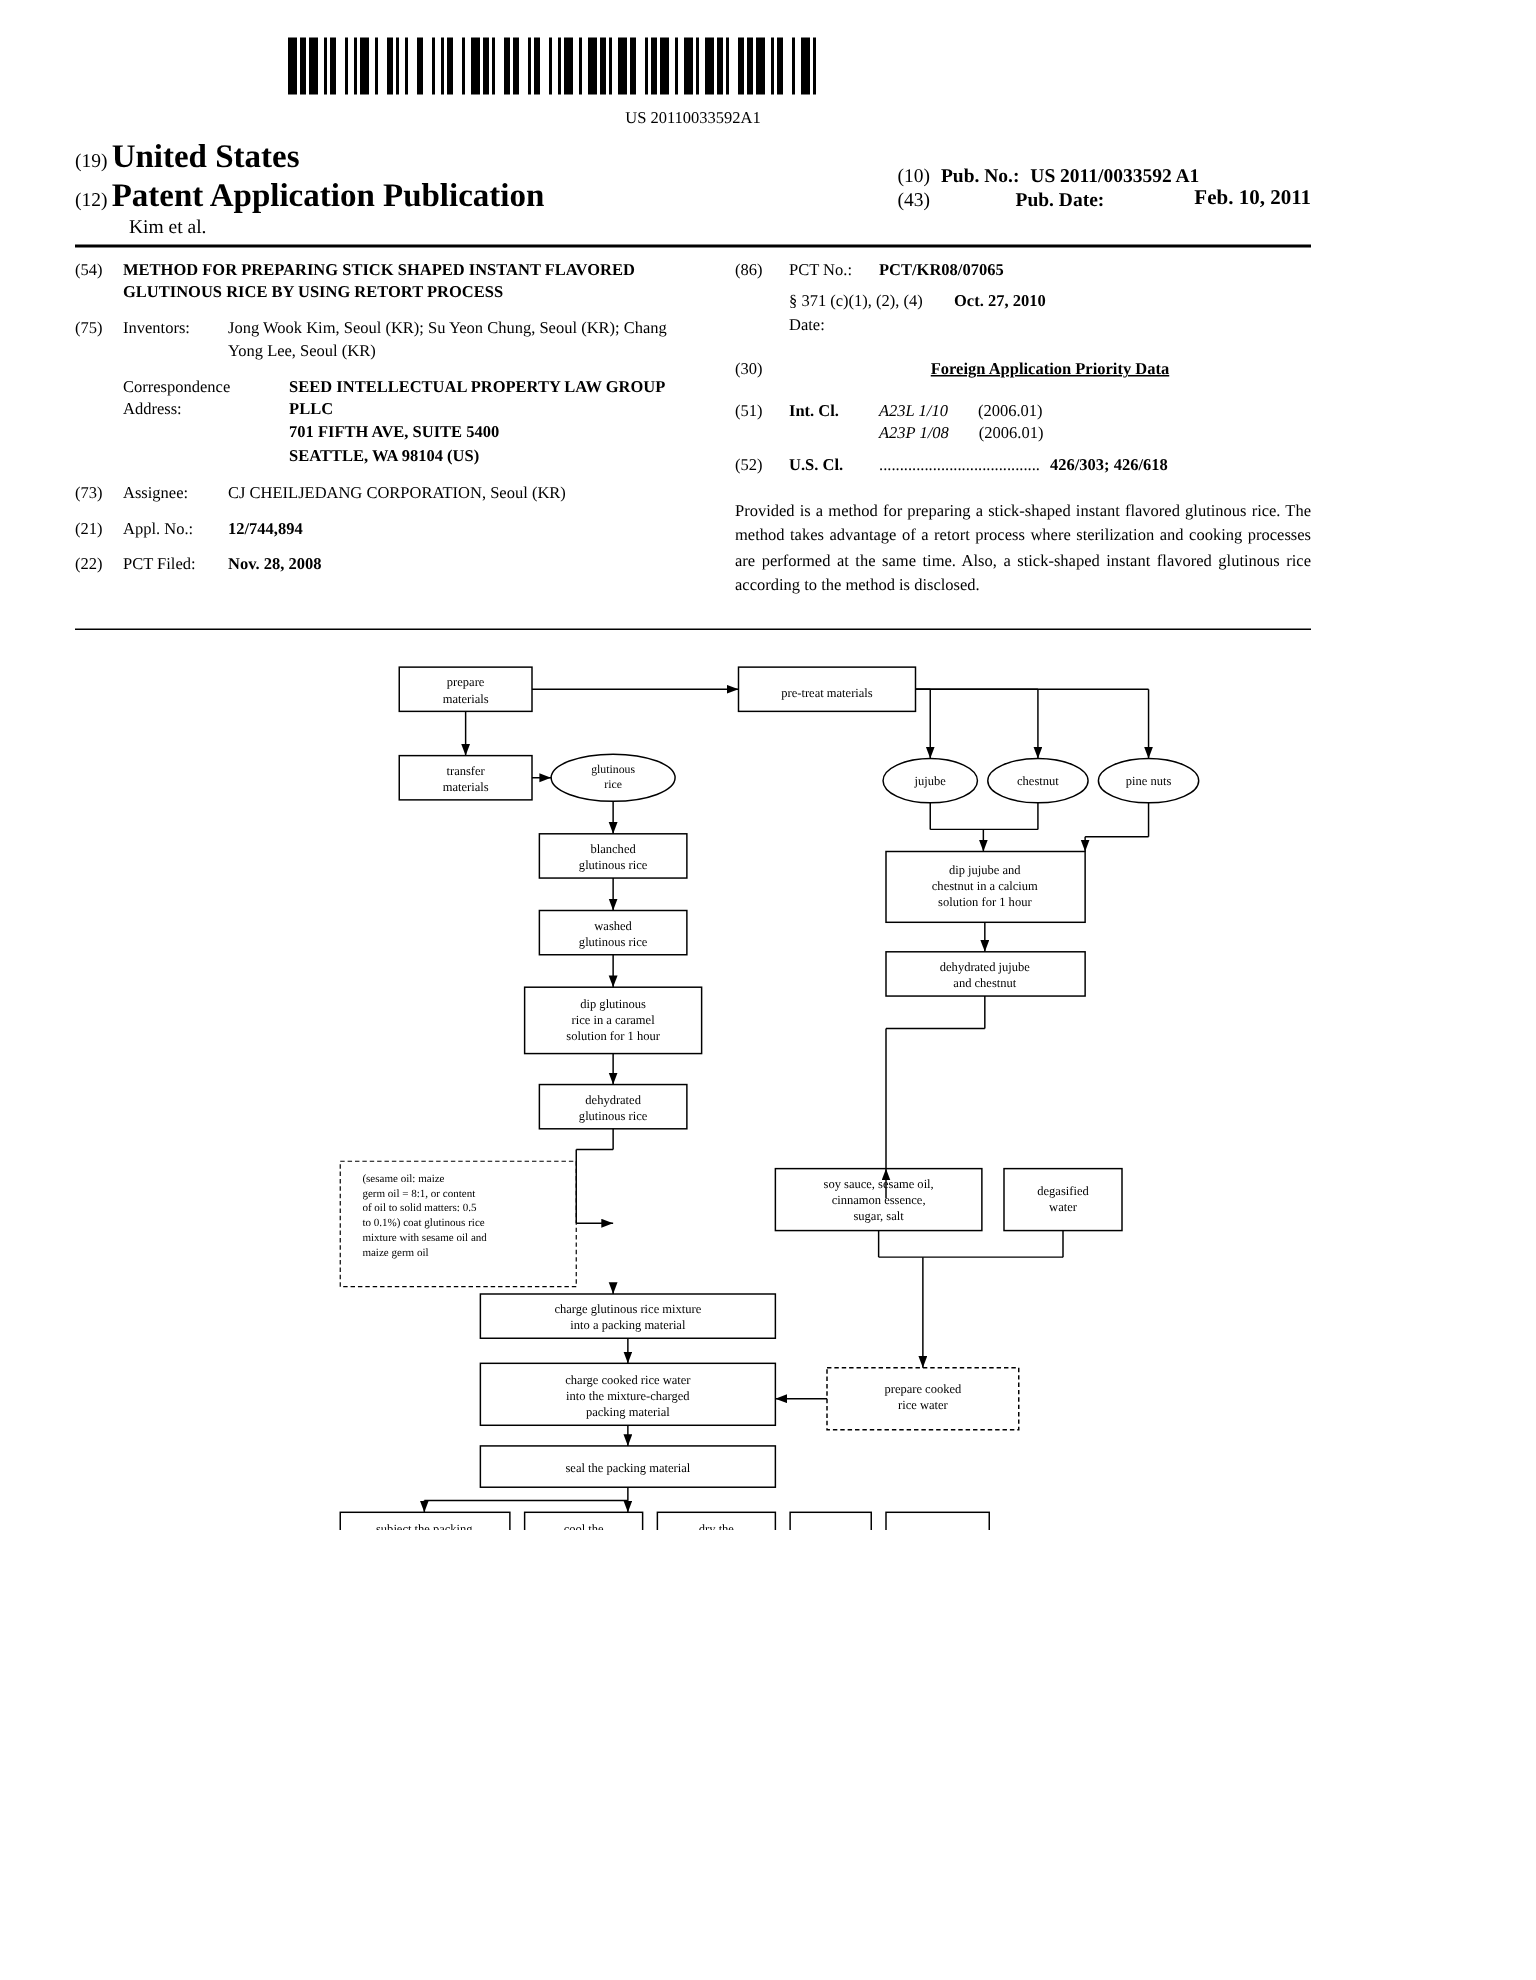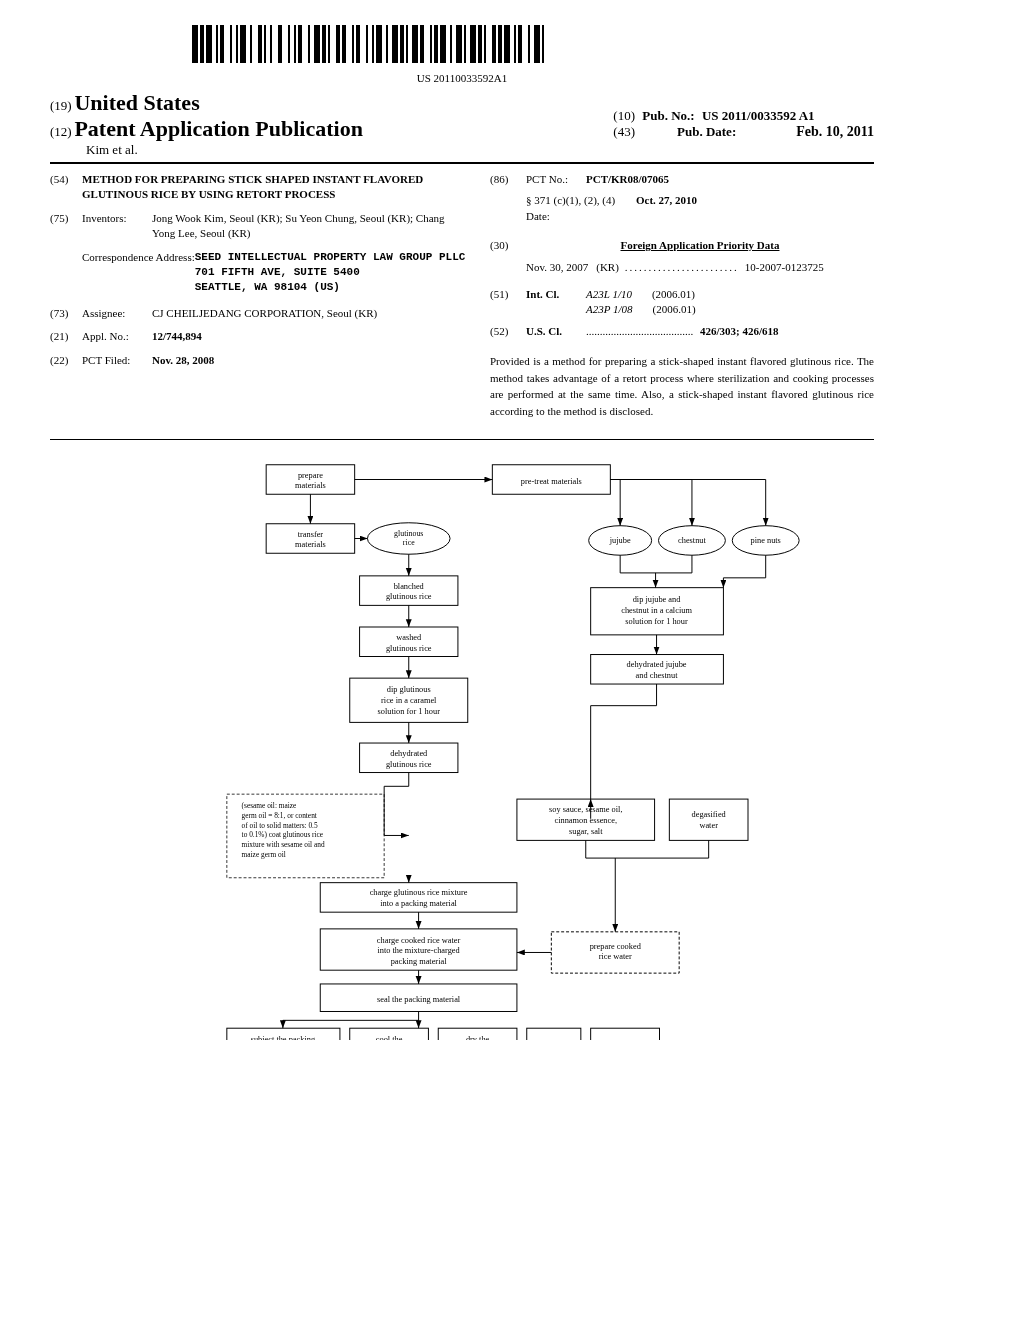"Pub. Date:" span { margin-left: 2px -> 17px }
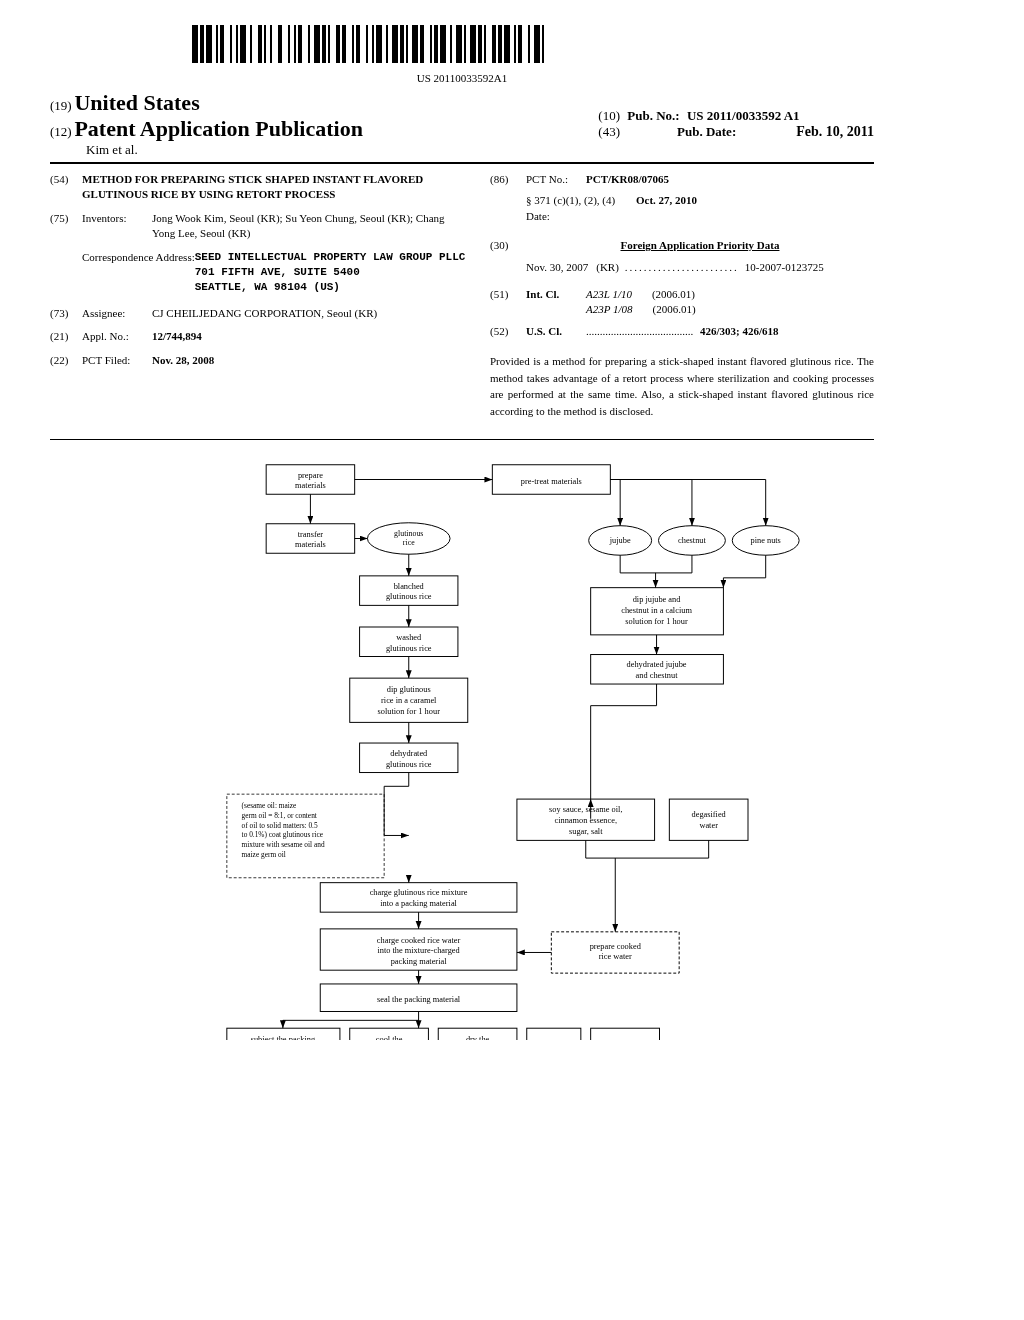"SEED INTELLECTUAL PROPERTY LAW GROUP" div { font-family: Liberation Mono, monospace -> none }
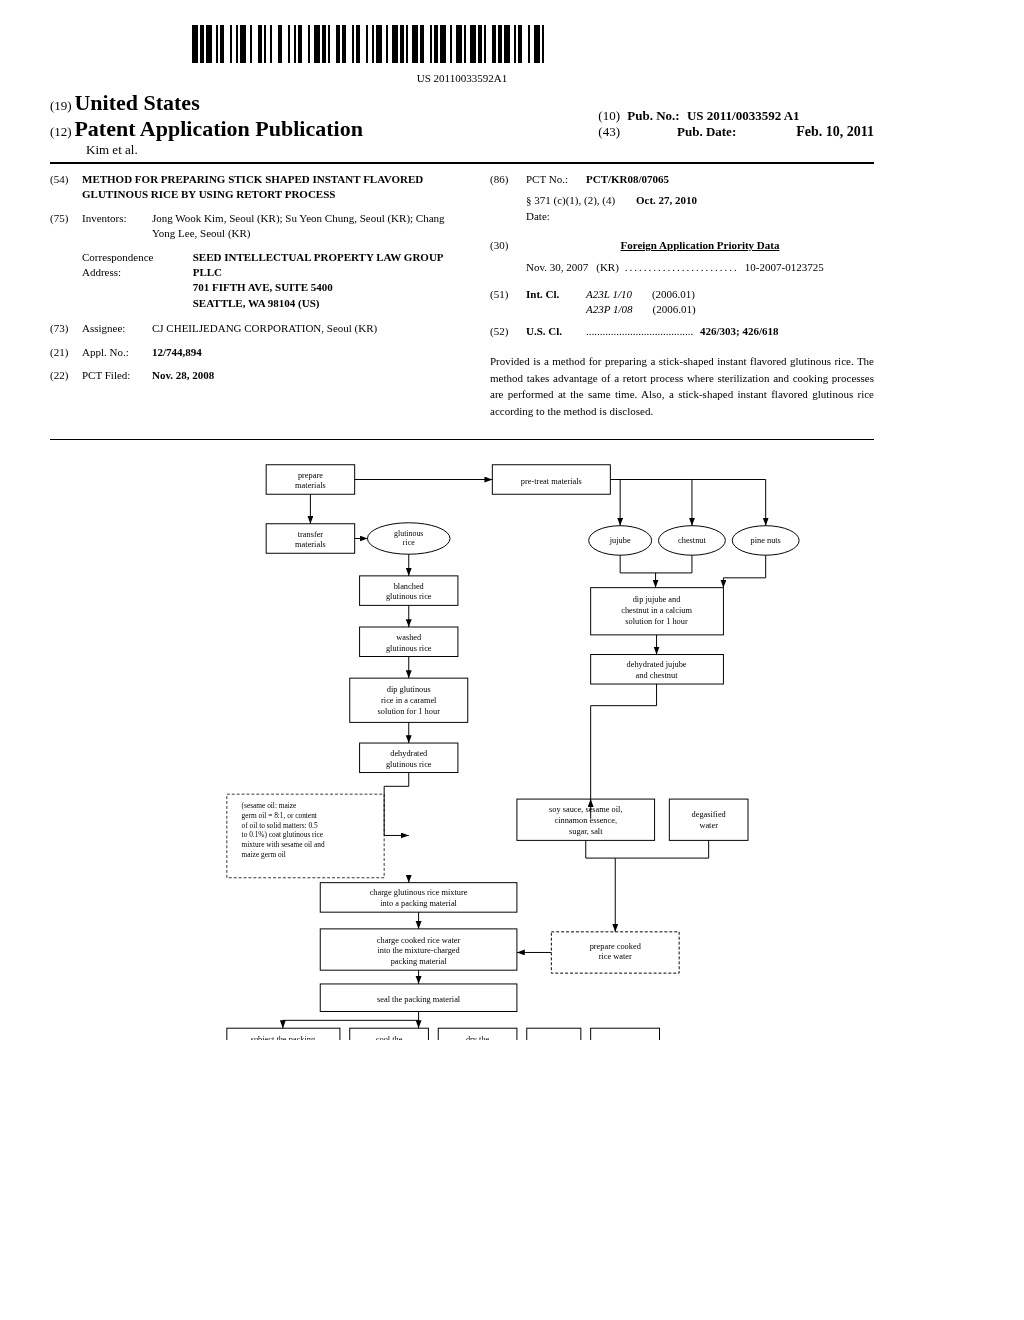"Nov. 30, 2007" div.right-field-row { html: <div> <span>Nov. 30, 2007</span> <span>(KR)</span> <span>........................</span> <span>10-2007-0123725</span> </div> -> none }
